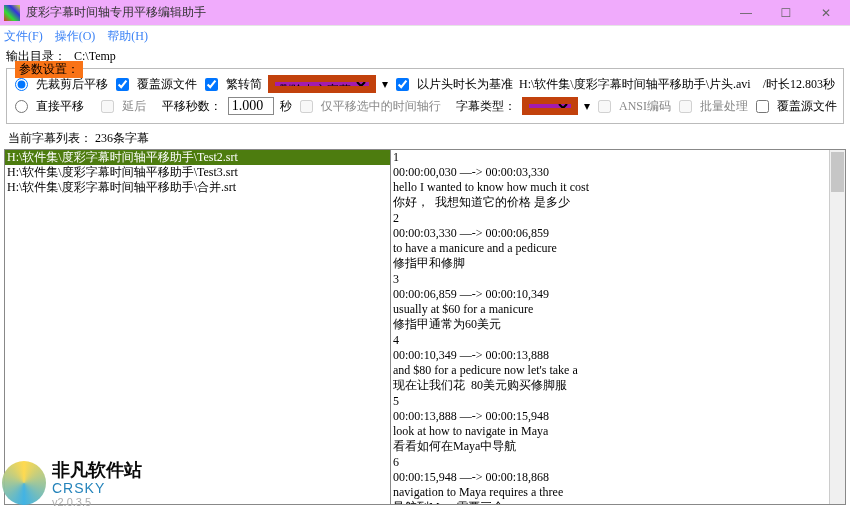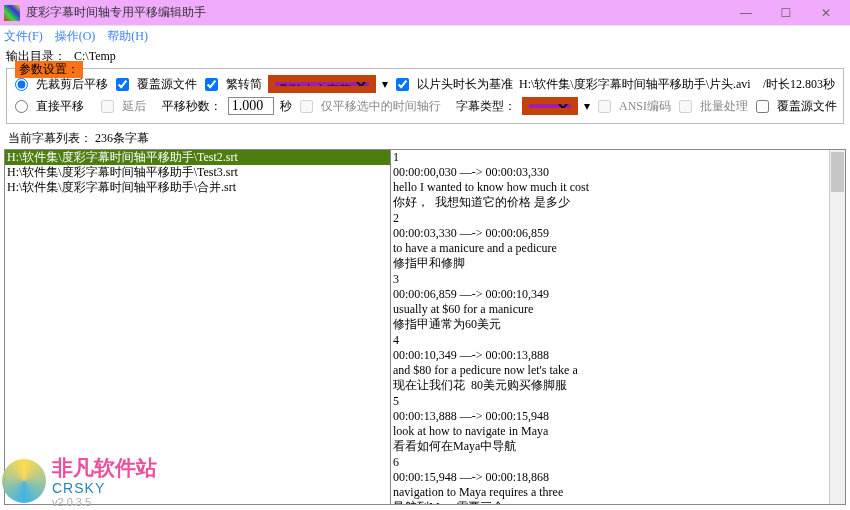"非凡软件站" .watermark .txt .cn { color: #ec4899 -> #000000; font-size: 21px -> 18px }
